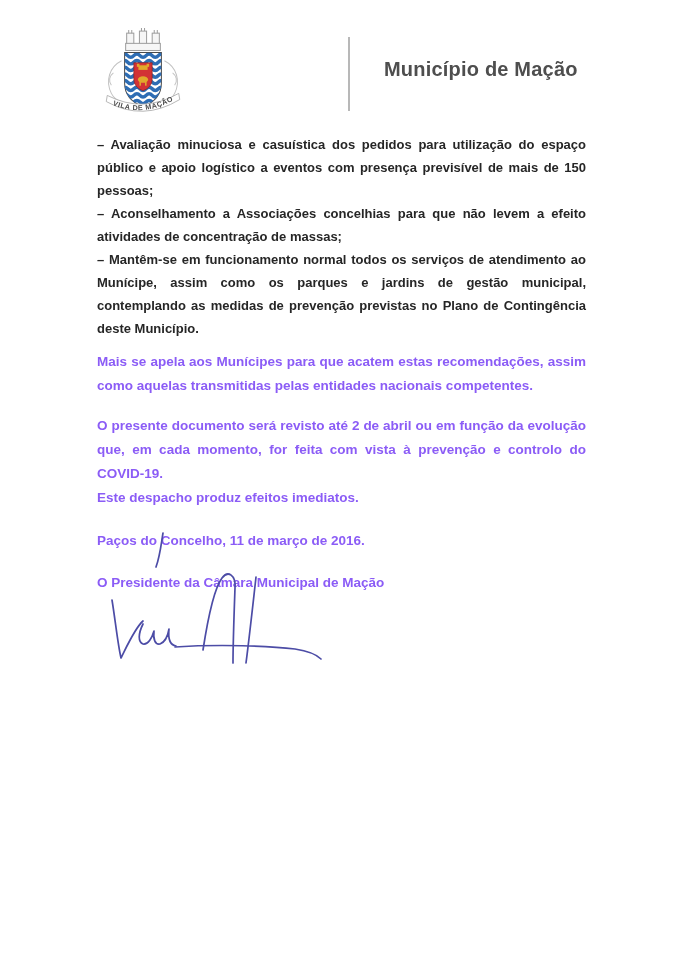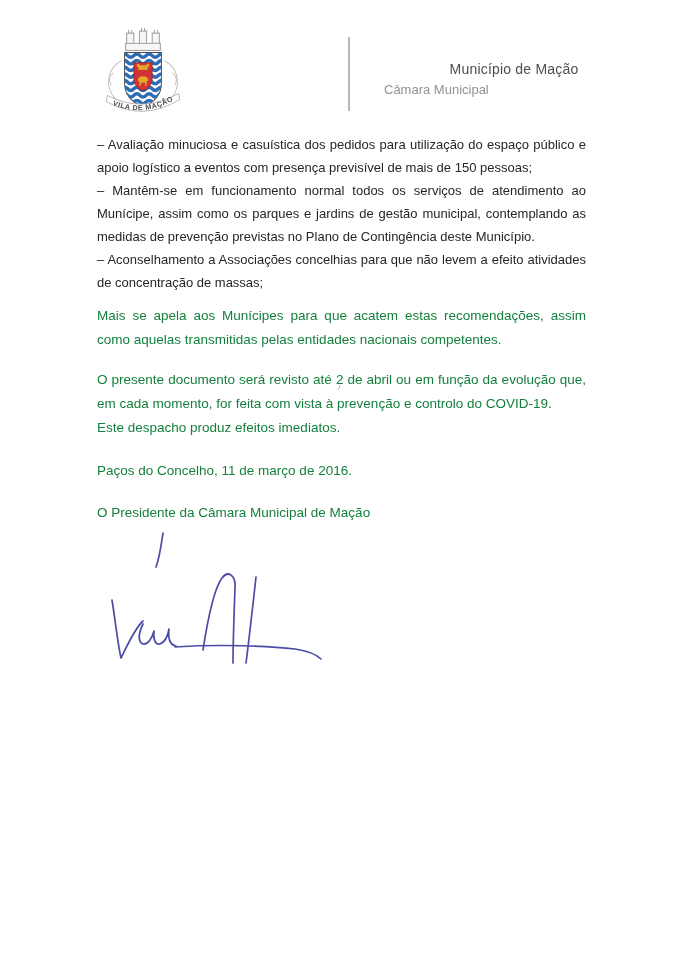"Município de Mação" .hdr-title { font-size: 14px -> 20px; font-weight: normal -> bold; text-align: center -> none }
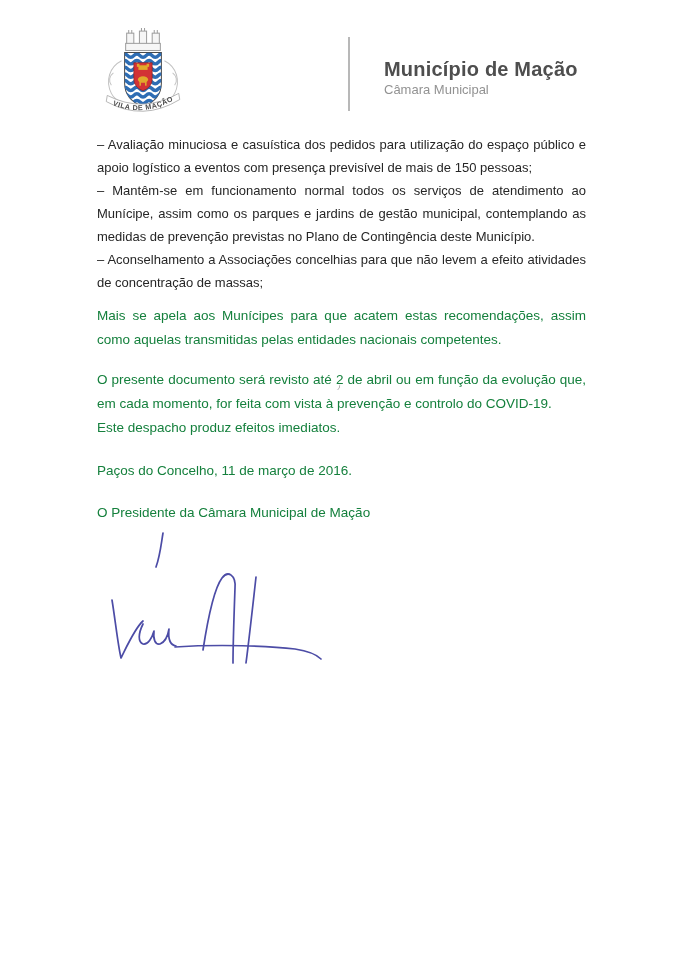"Câmara Municipal" div.hdr-subtitle { html: <div>Câmara Municipal</div> -> none }
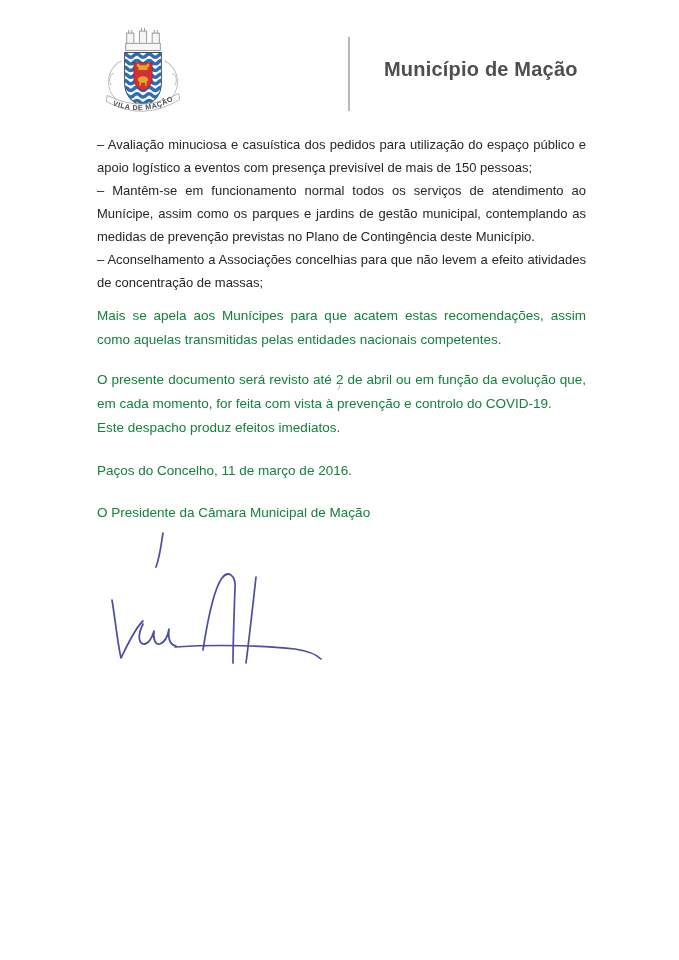"– Avaliação minuciosa e casuística" .b { font-weight: normal -> bold }
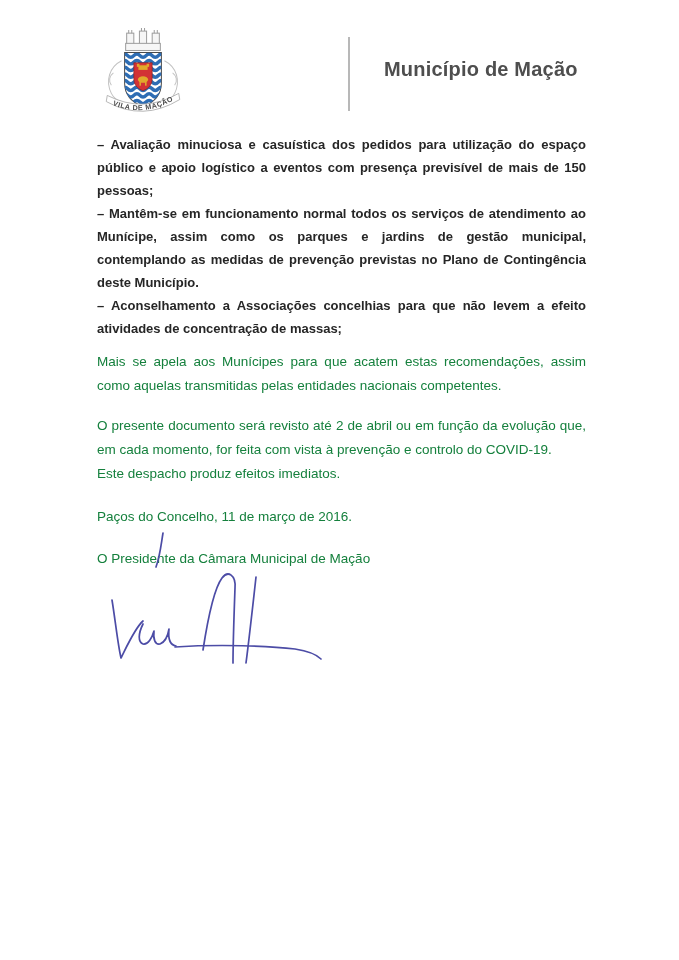"– Mantêm-se em funcionamento normal" p.b { order: before "– Aconselhamento a Associações" -> after "– Aconselhamento a Associações" }
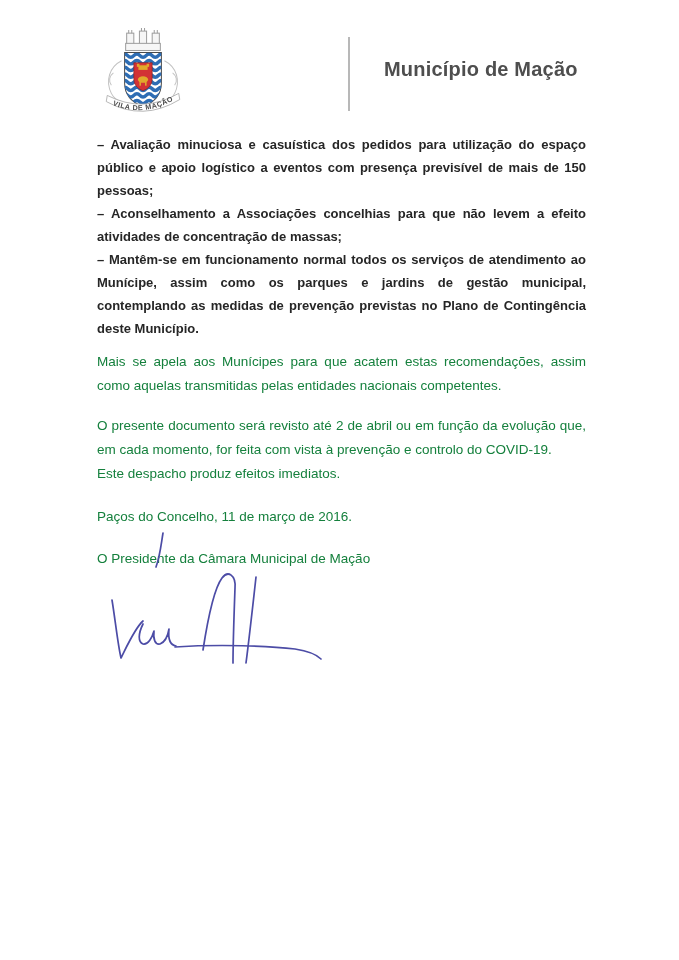"Mais se apela aos Munícipes" .r { color: #15803d -> #8b5cf6; font-weight: normal -> bold }
